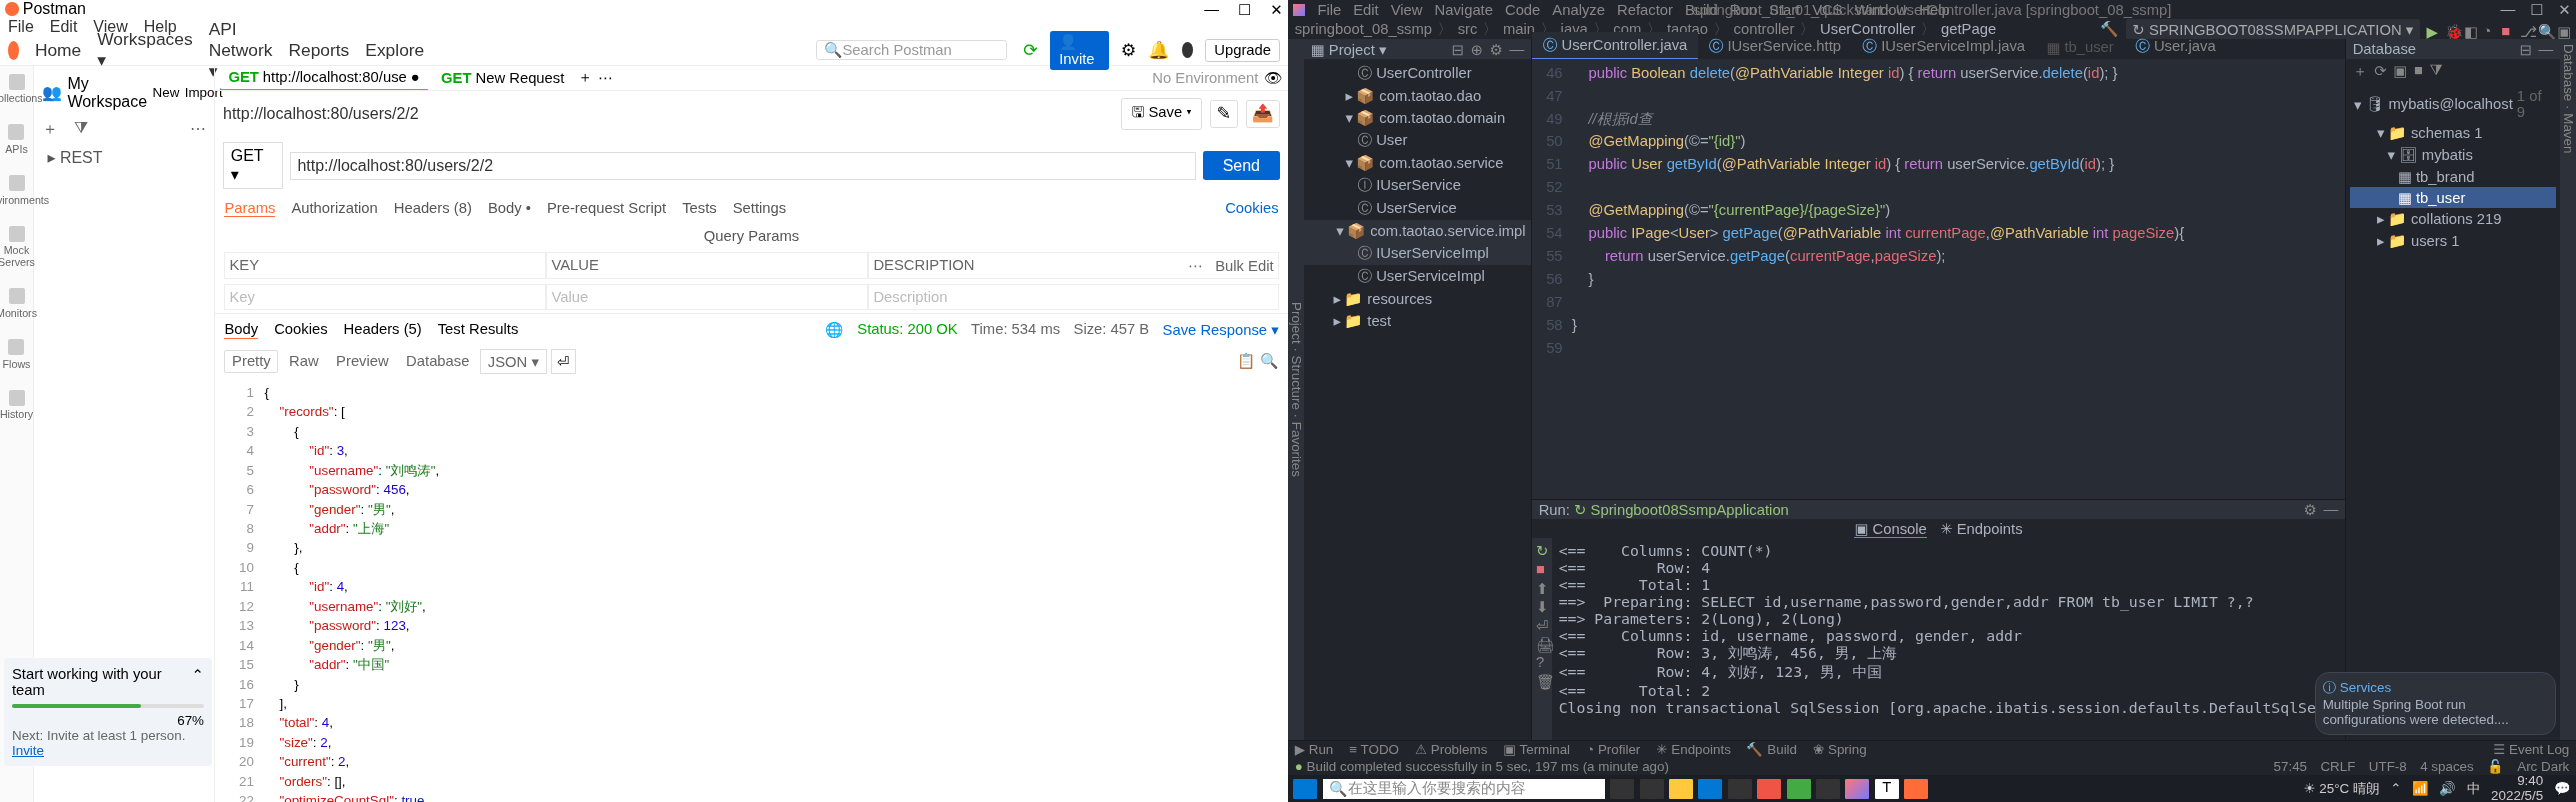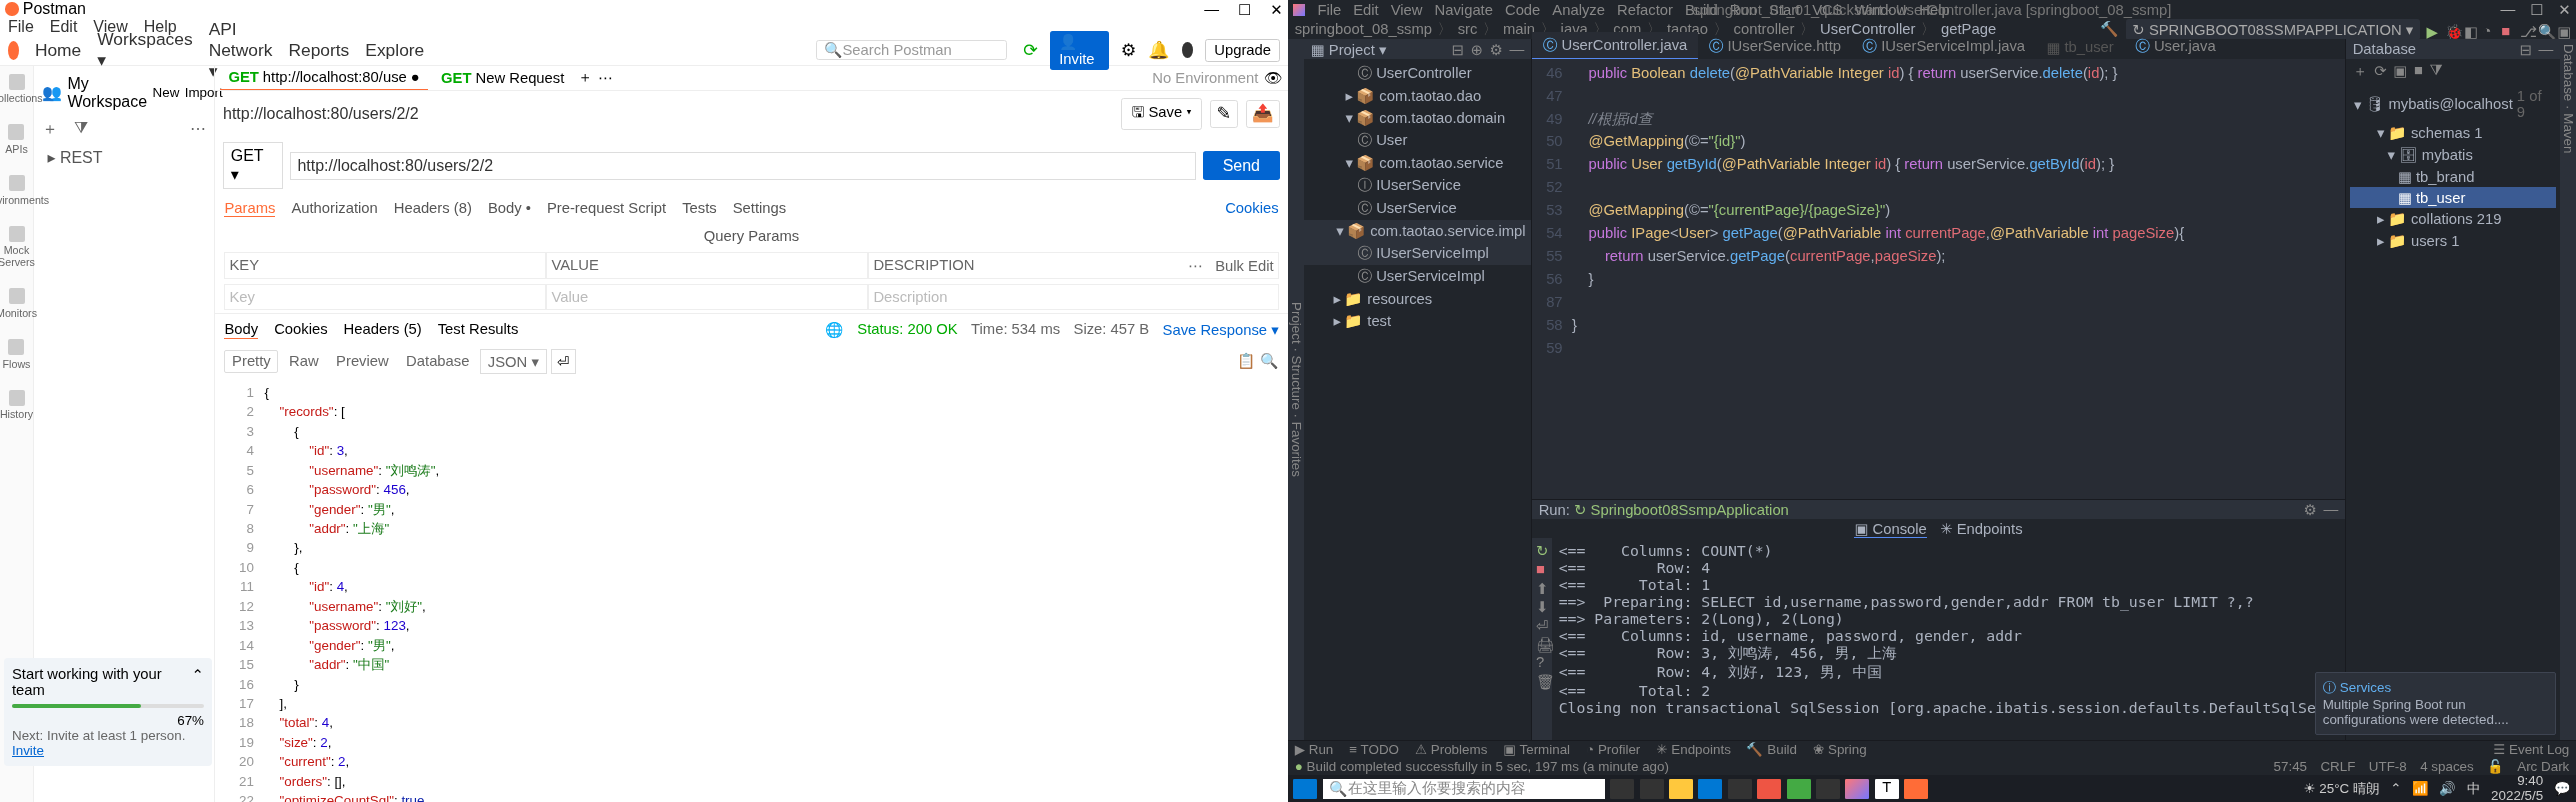"ⓘ Services" .ij-notif { border-radius: 2px -> 14px }
